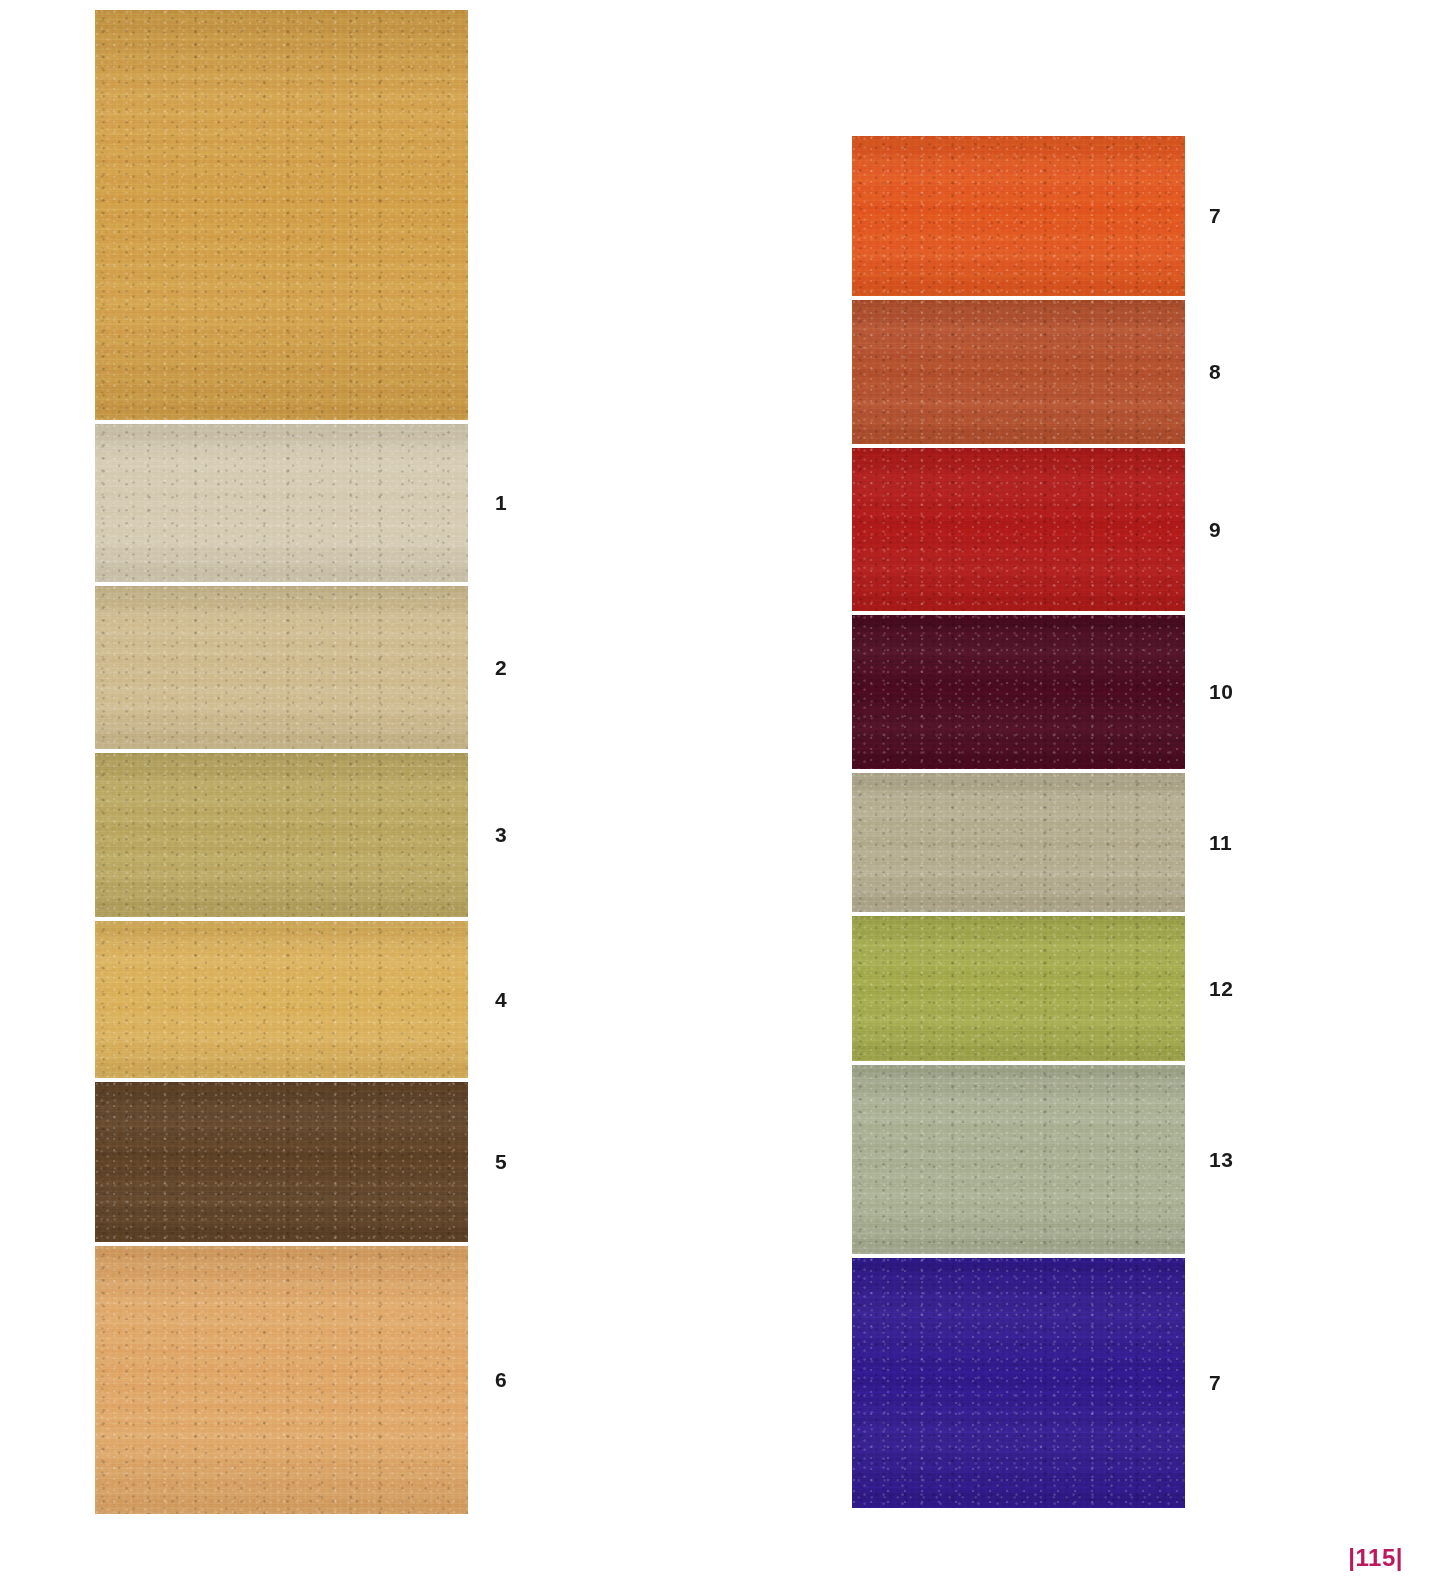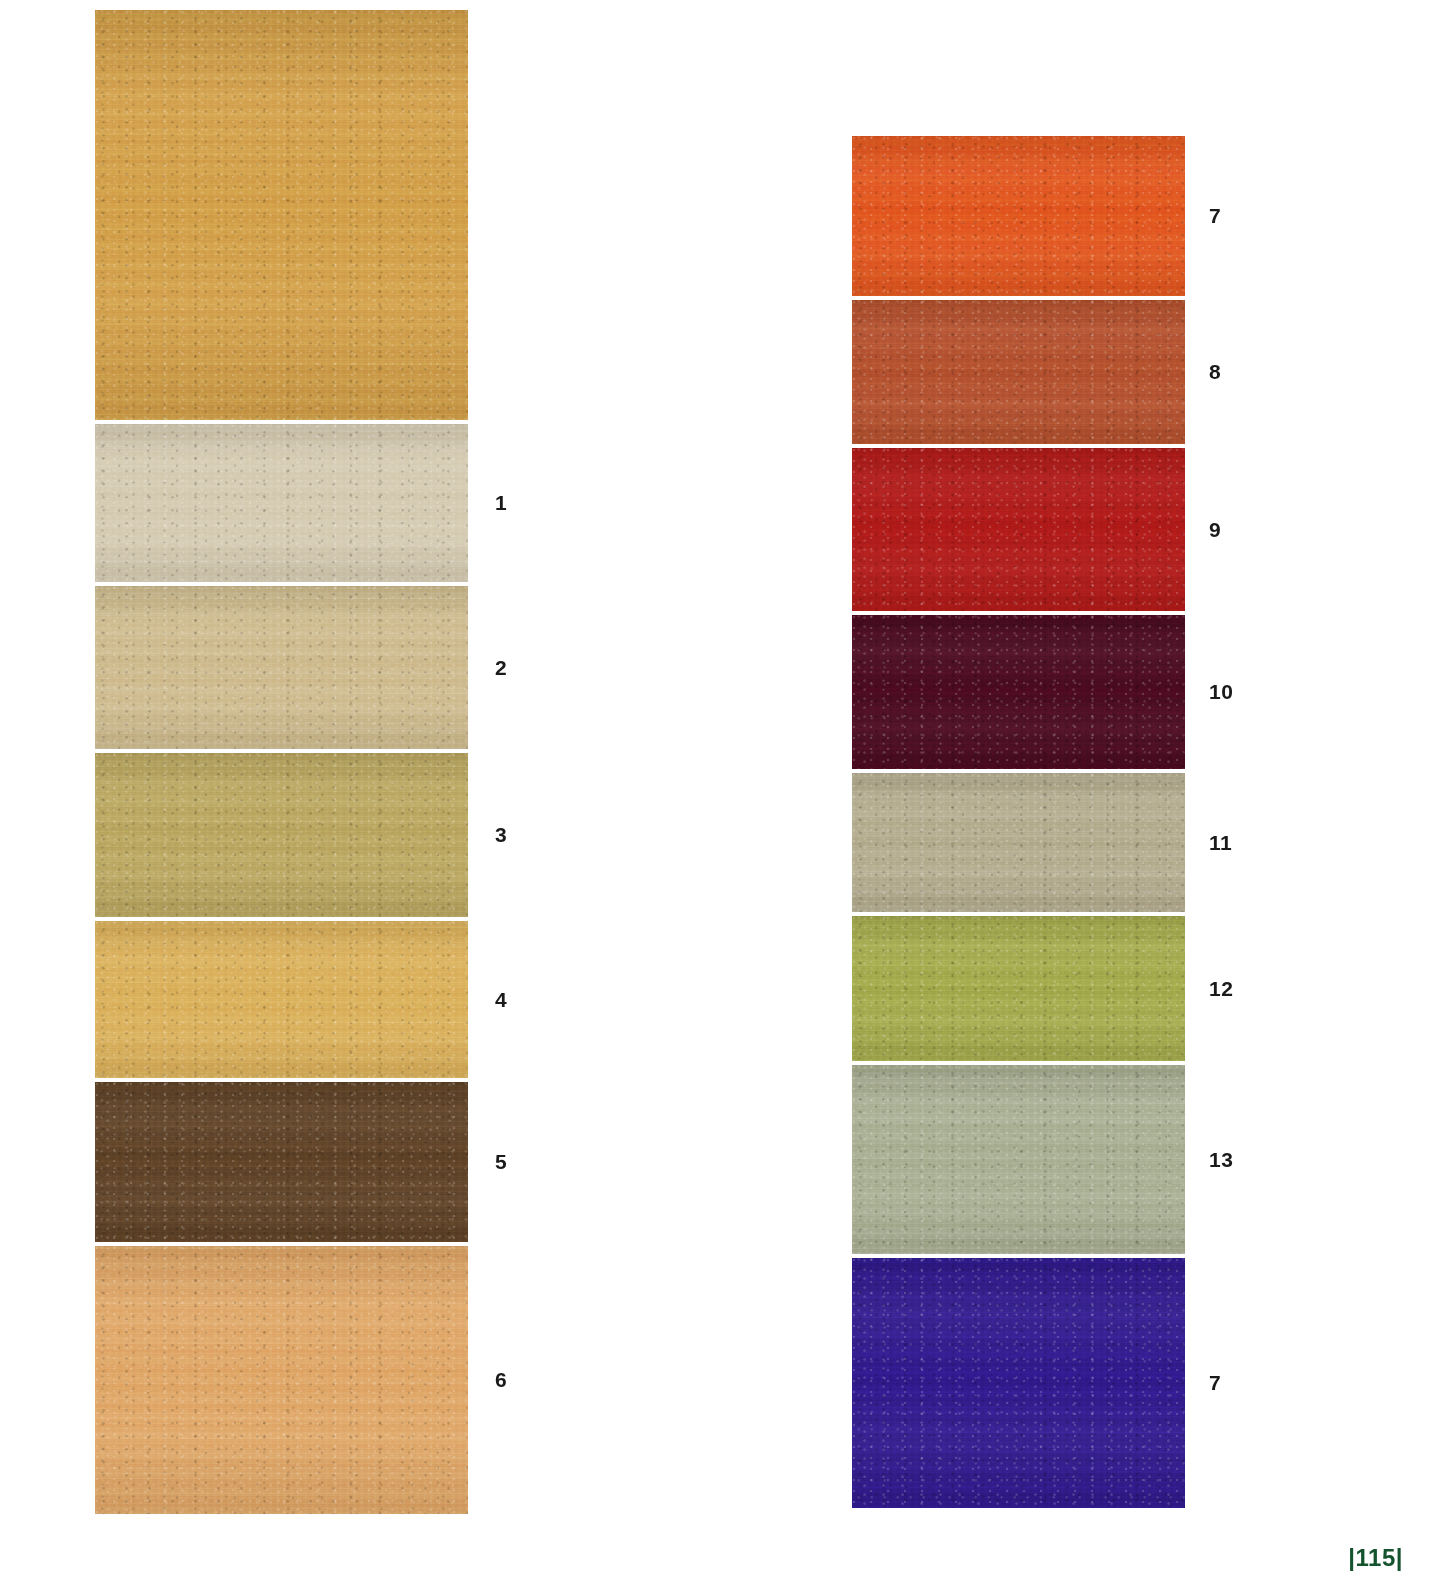"|115|" #page-number { color: #14532d -> #be185d }
